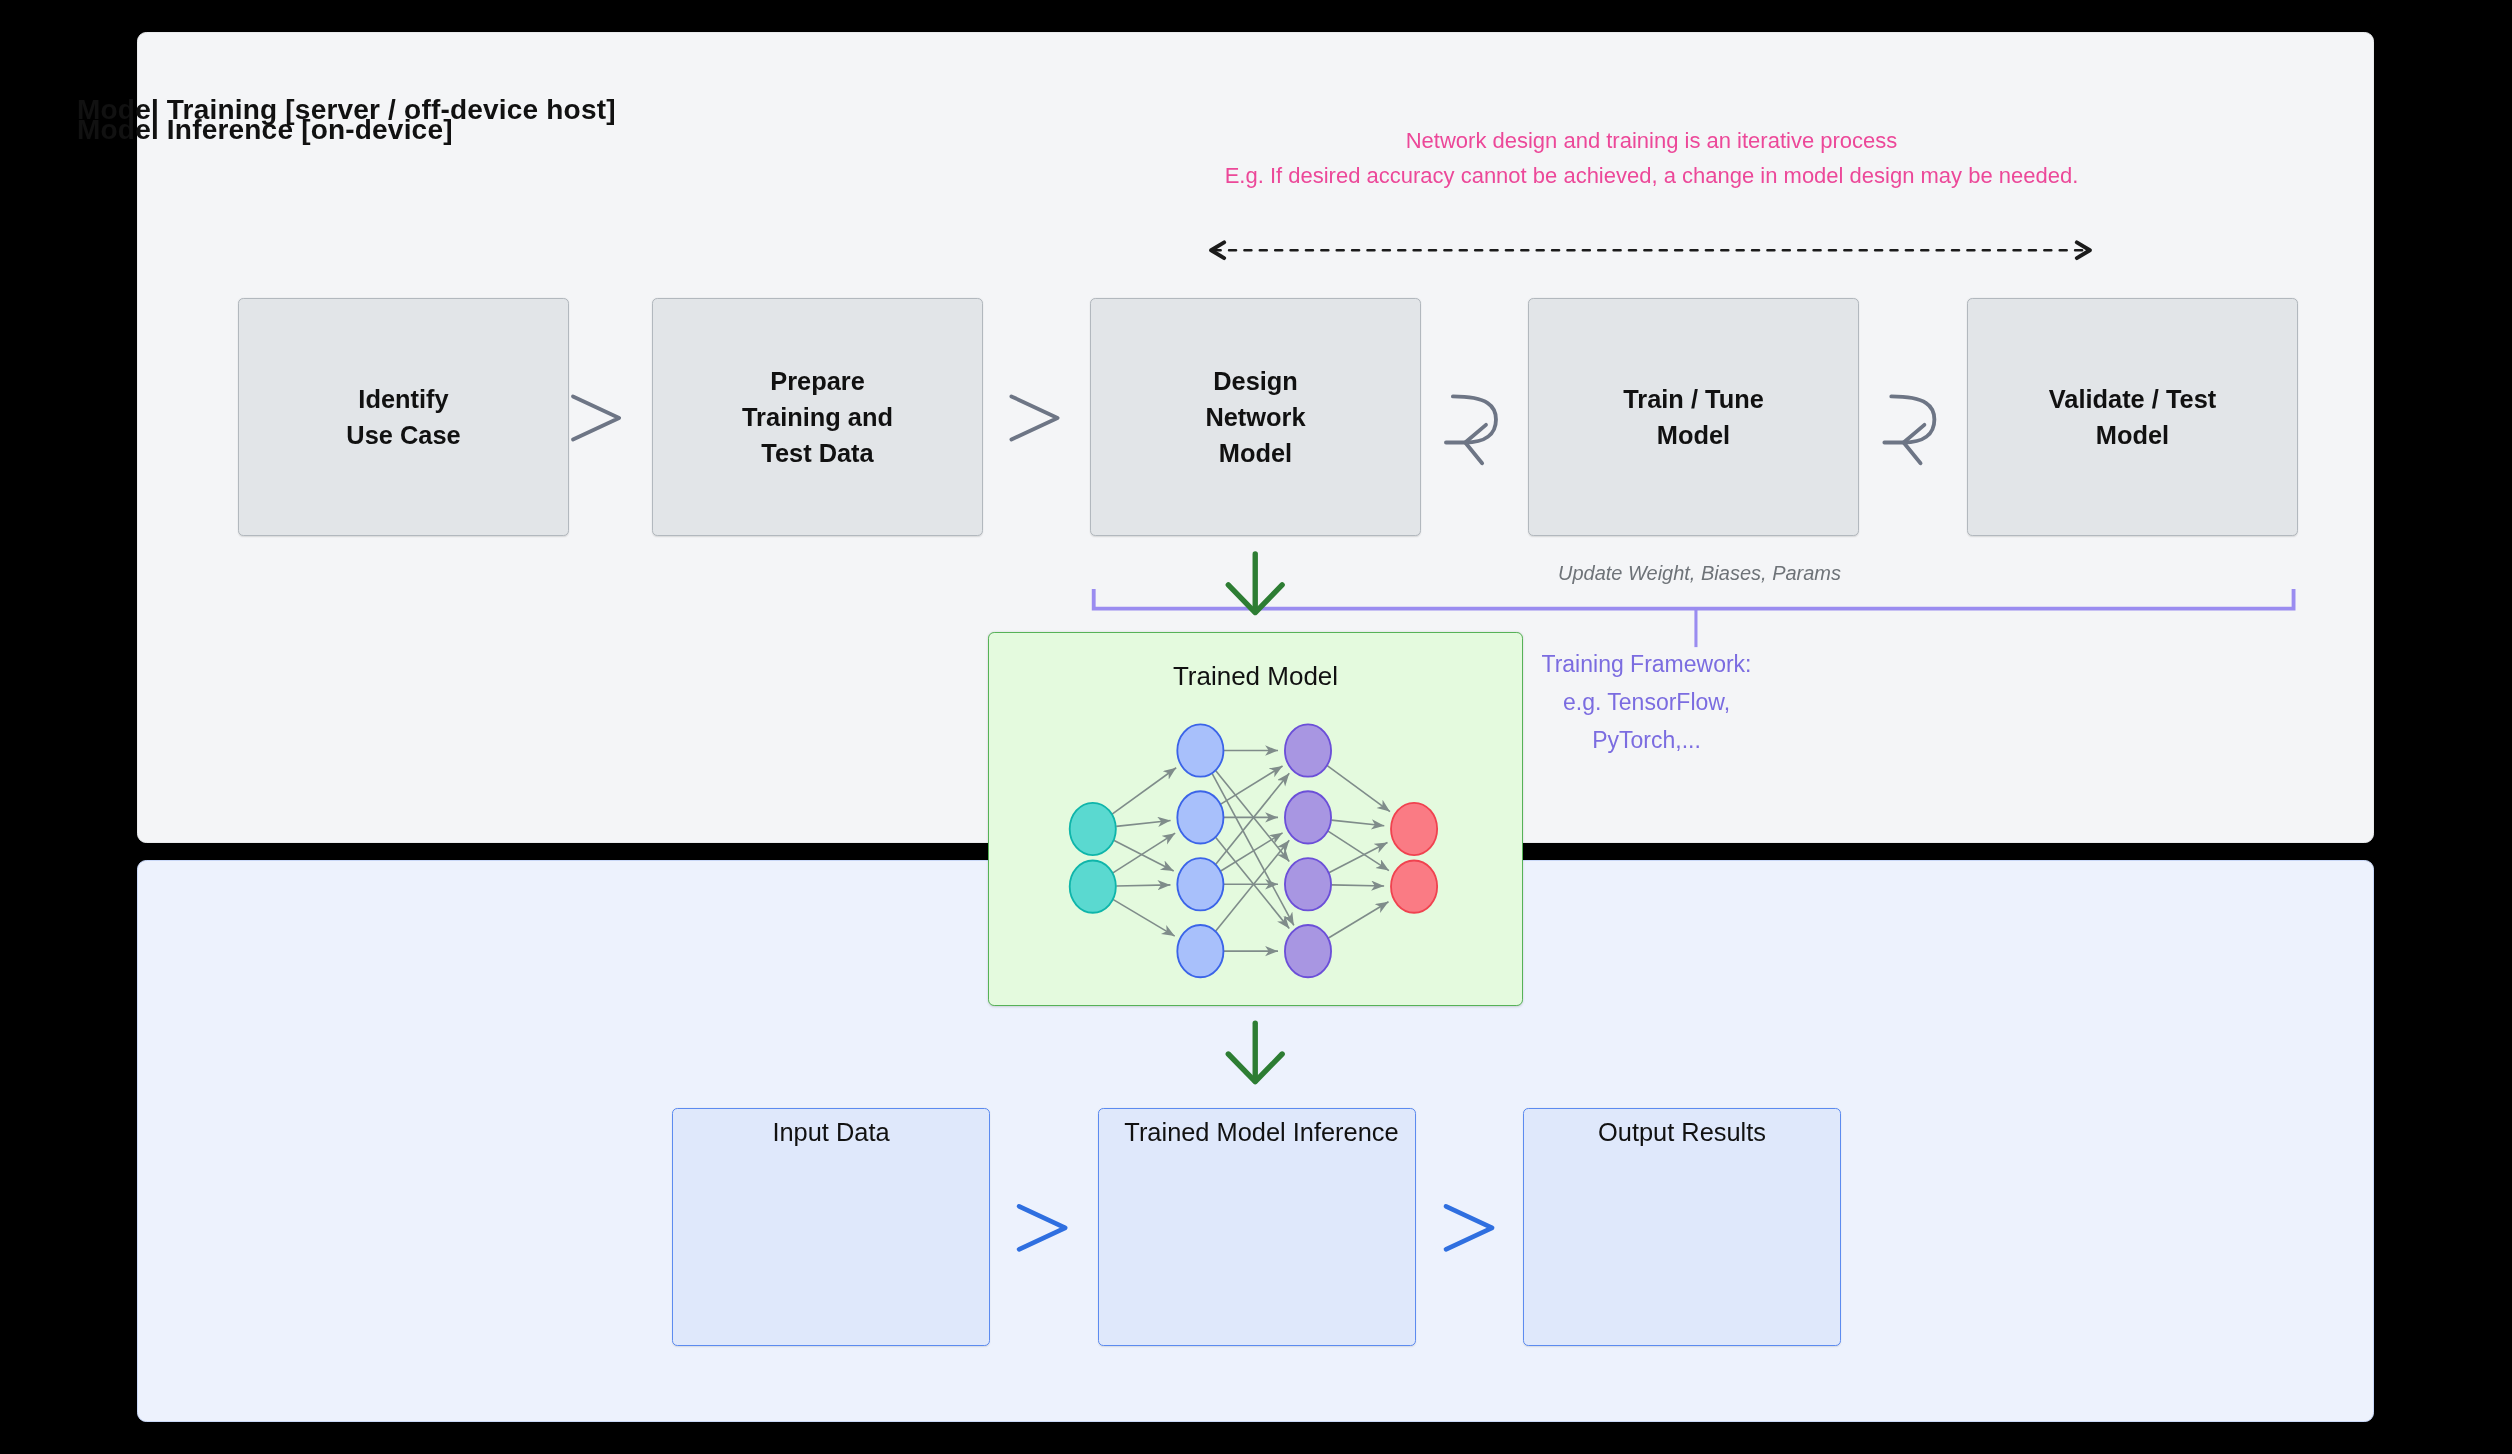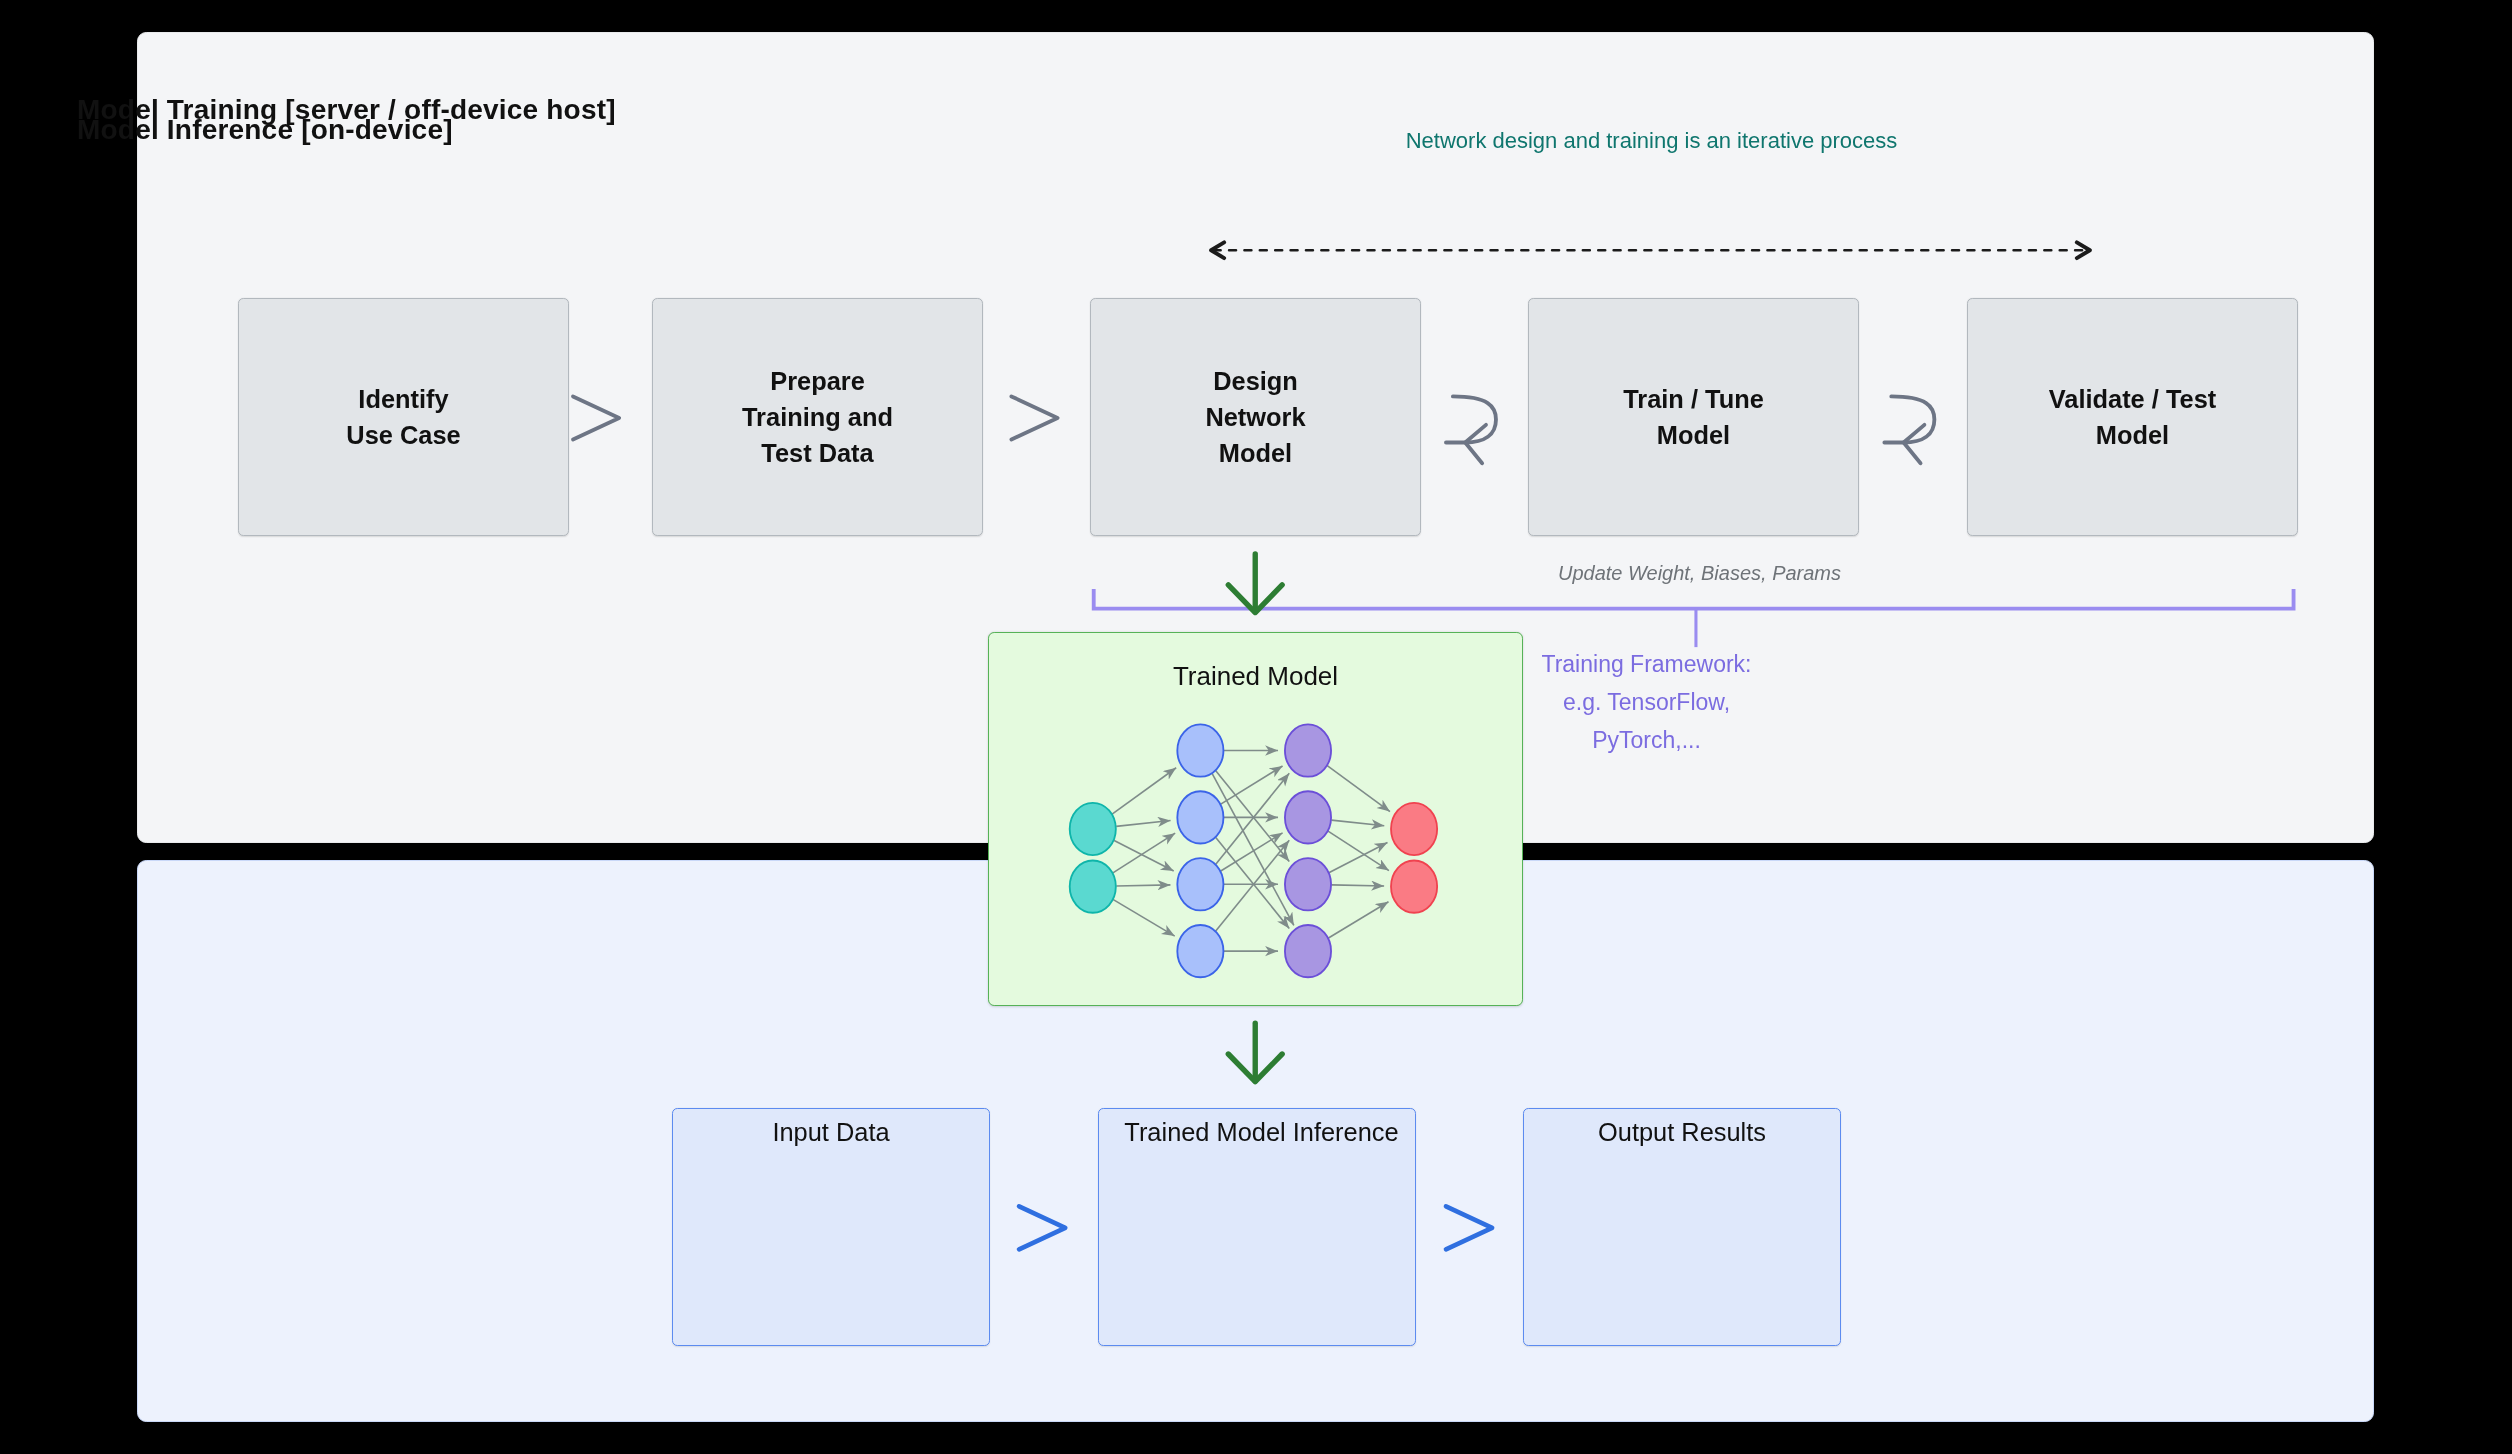"Network design and training is" #iterative-note { color: #0f766e -> #ec4899 }
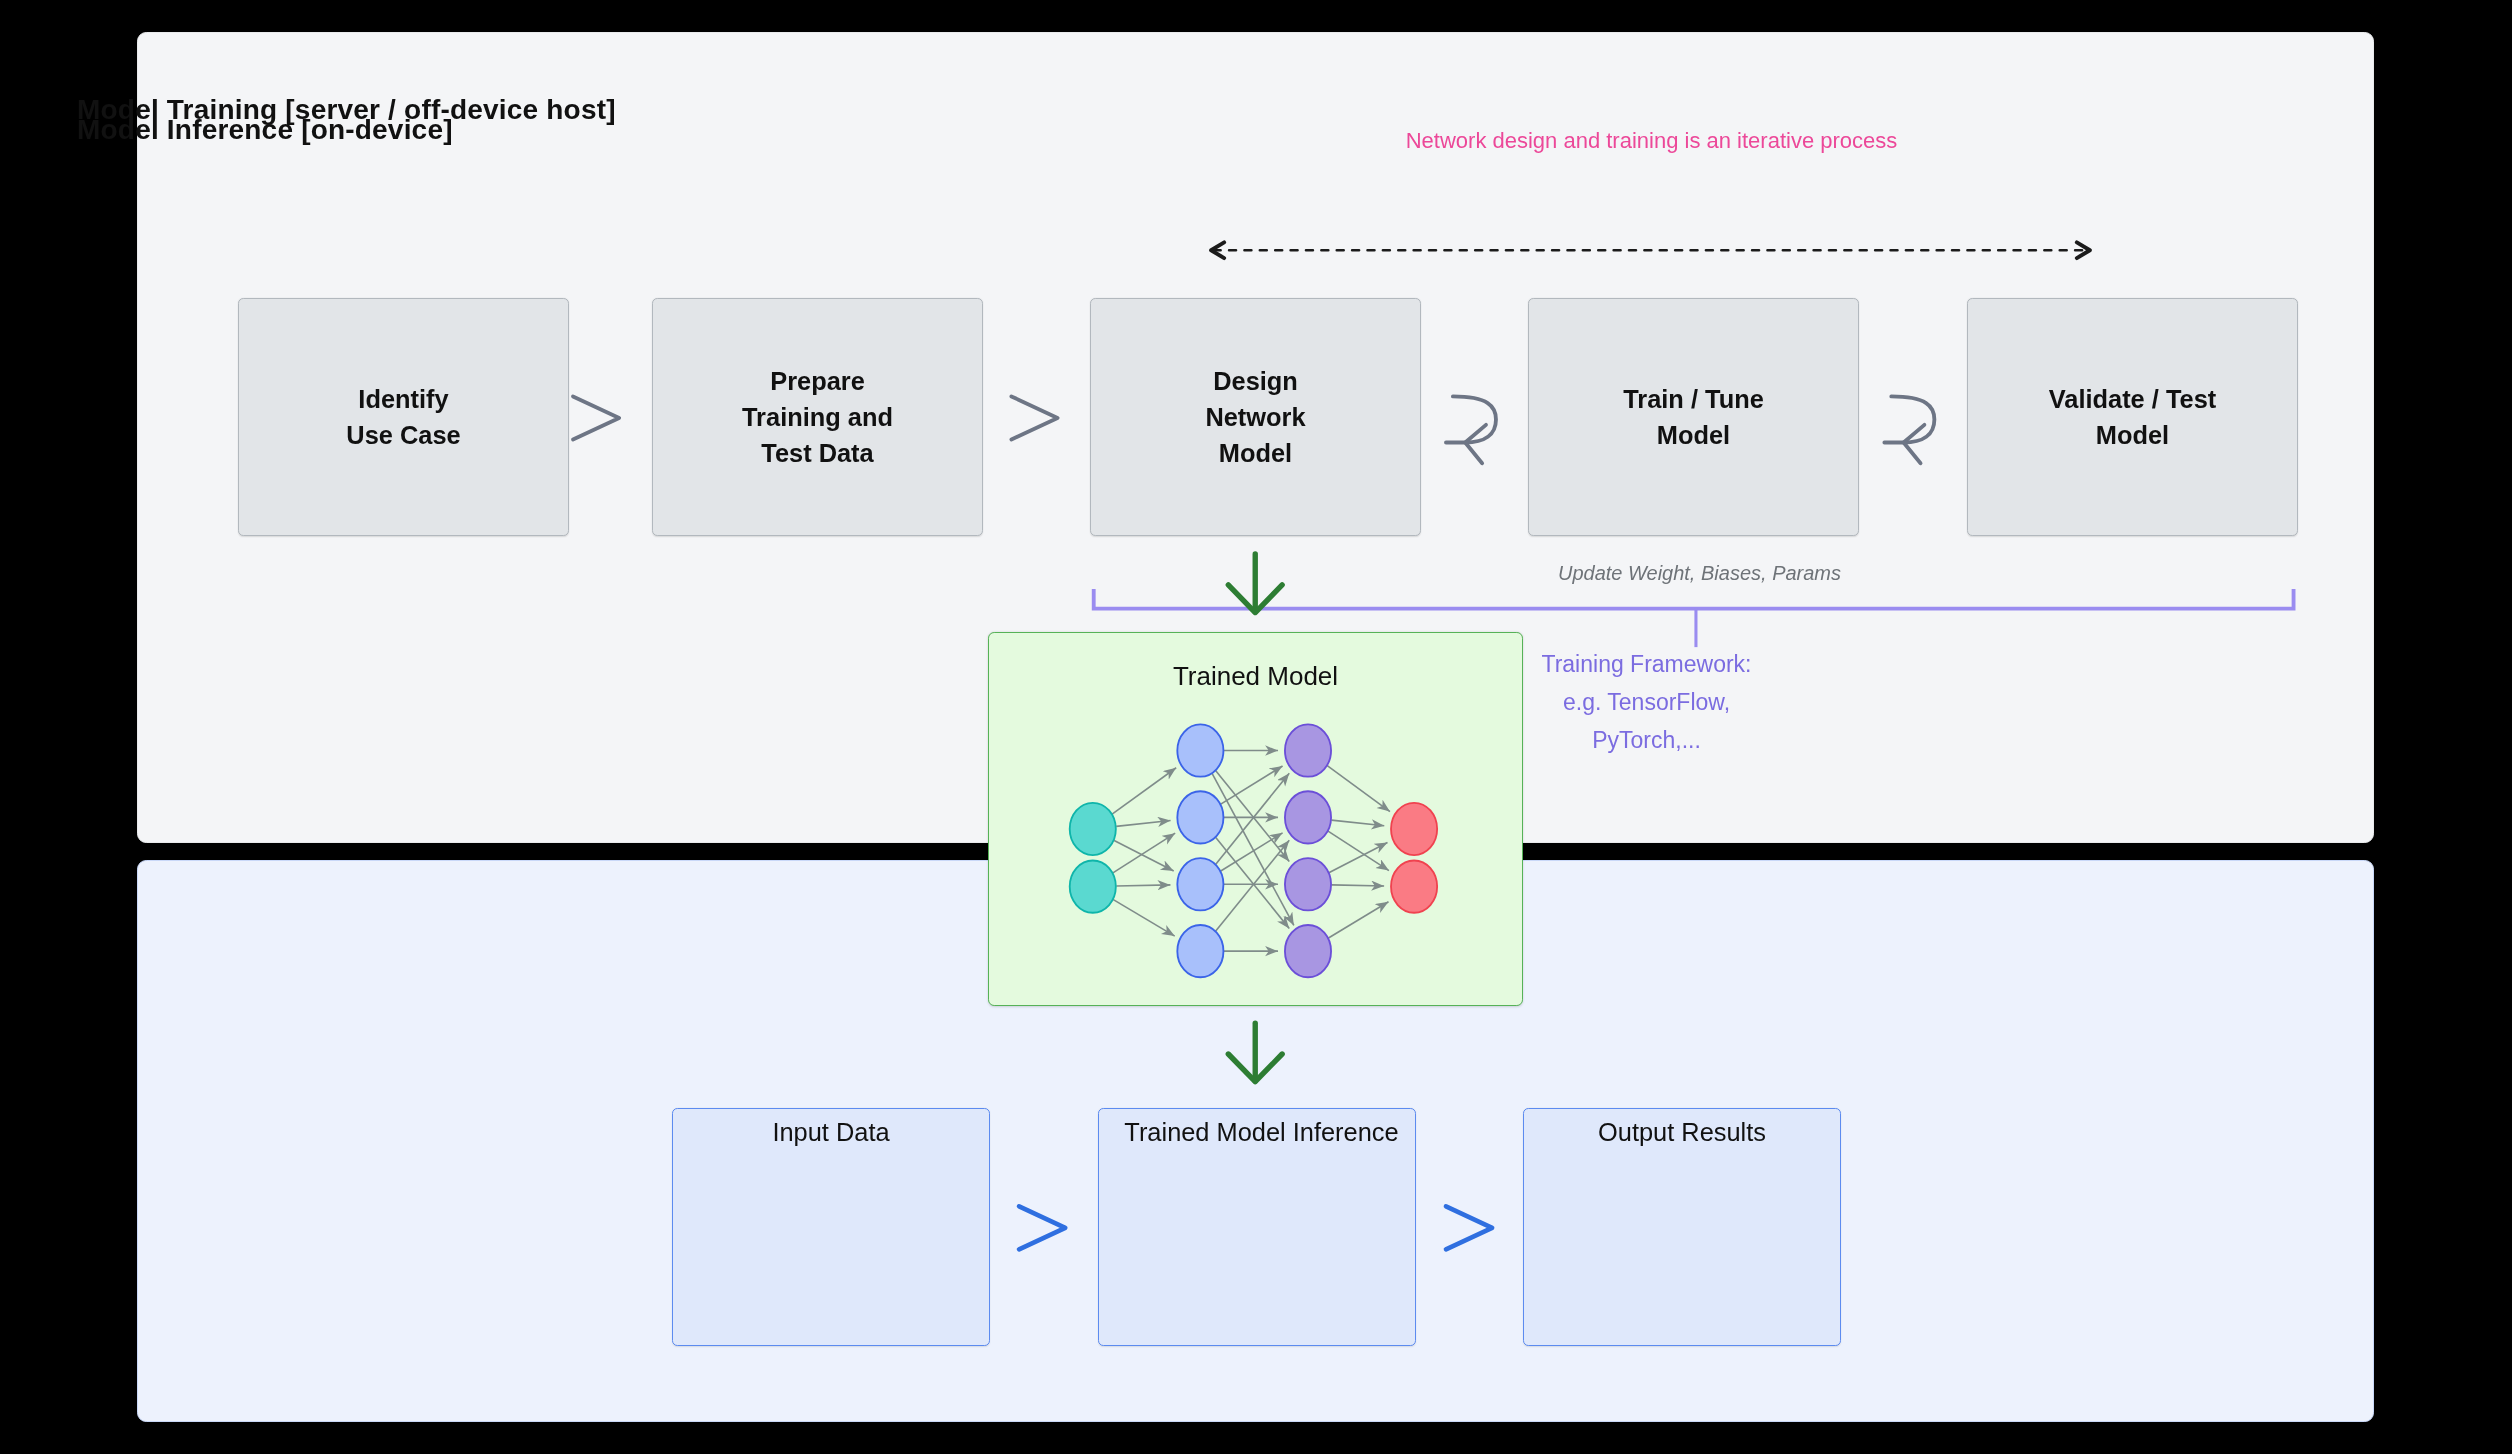"E.g. If desired accuracy cannot" div { html: none -> <div>E.g. If desired accuracy cannot be achieved, a change in model design may be needed.</div> }
